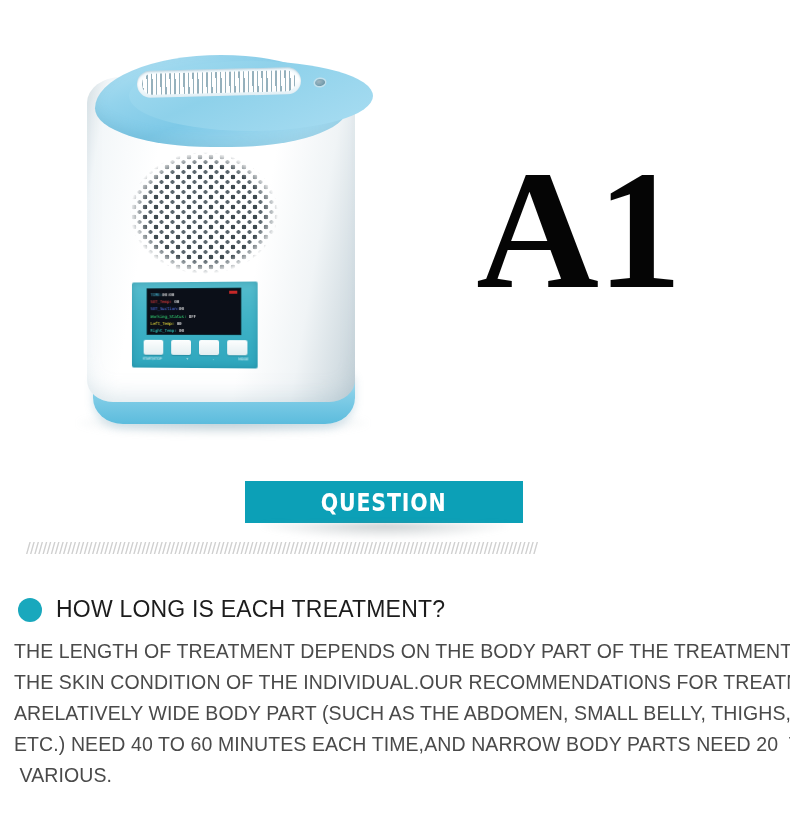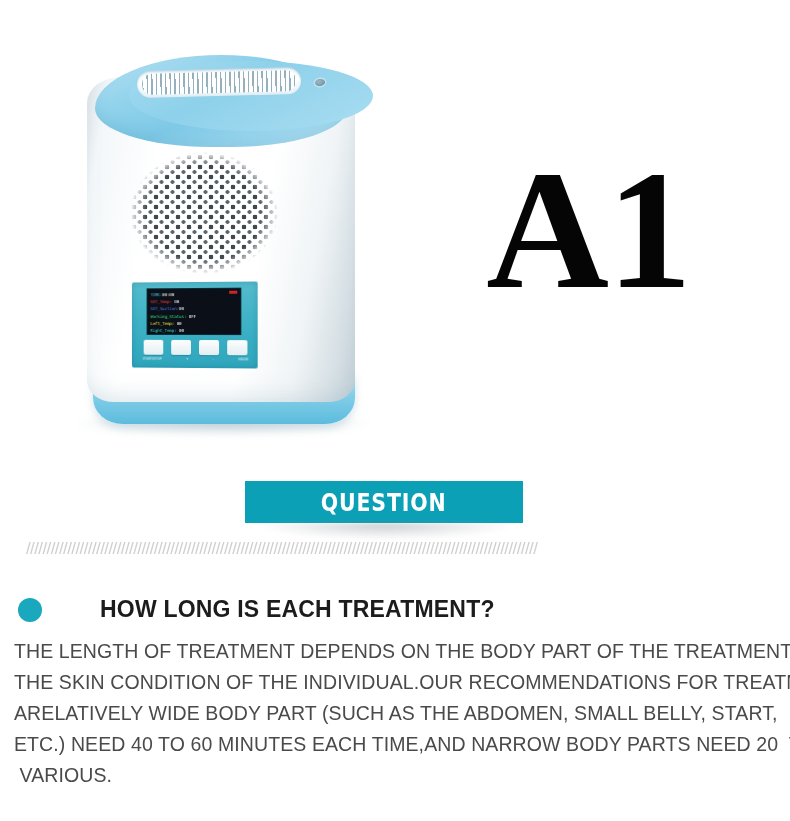"A1" .model-label { right: 80px -> 90px }
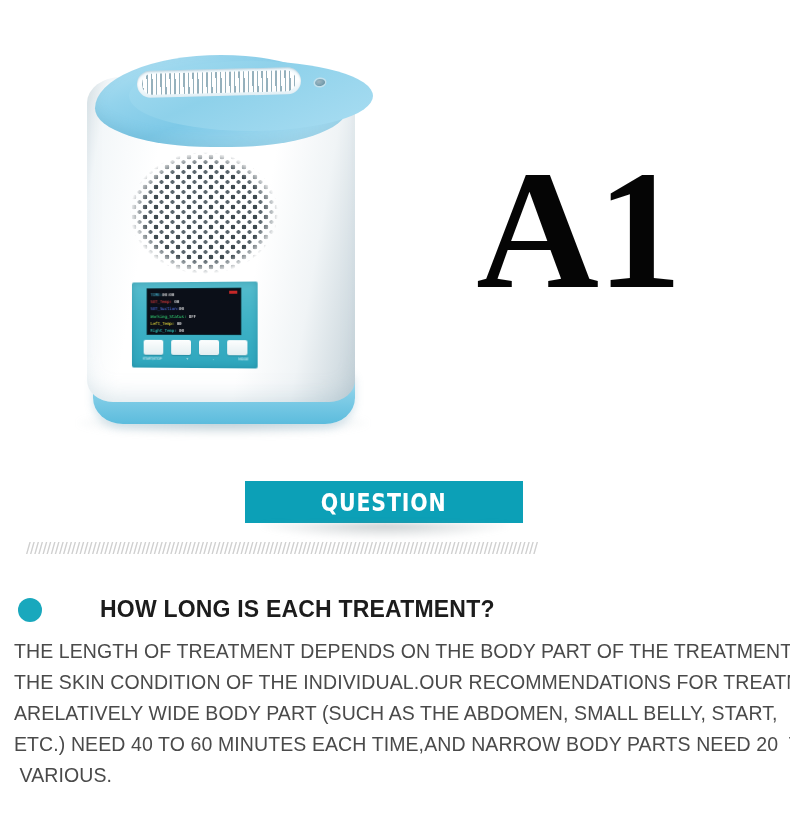"HOW LONG IS EACH TREATMENT?" .qa-heading-text { font-weight: 700 -> 400; margin-left: 44px -> none }
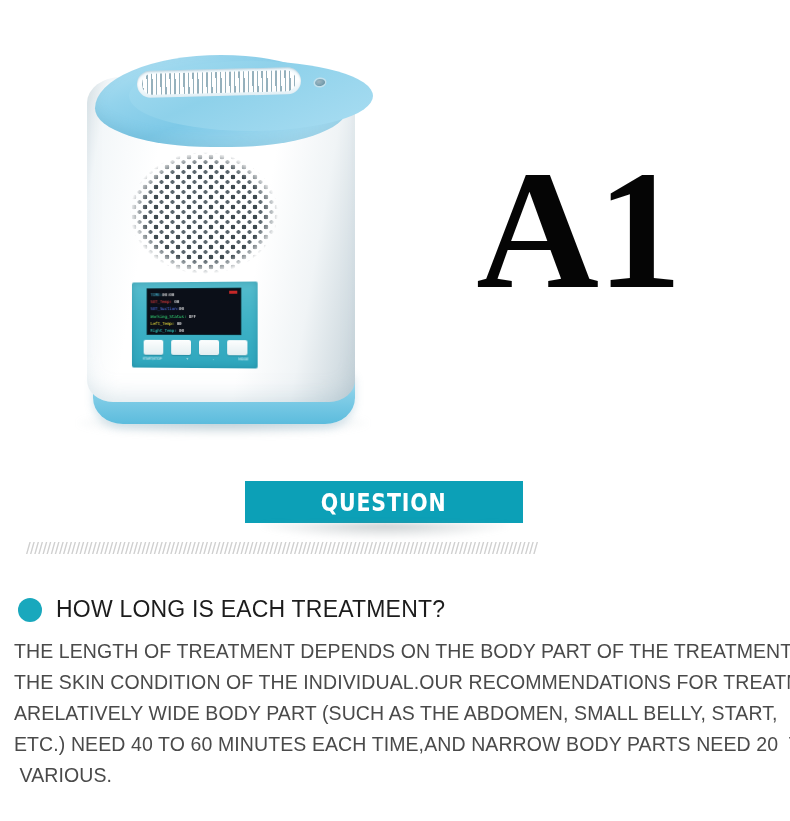"ARELATIVELY WIDE BODY PART (SUCH" p { text: START -> THIGHS }
